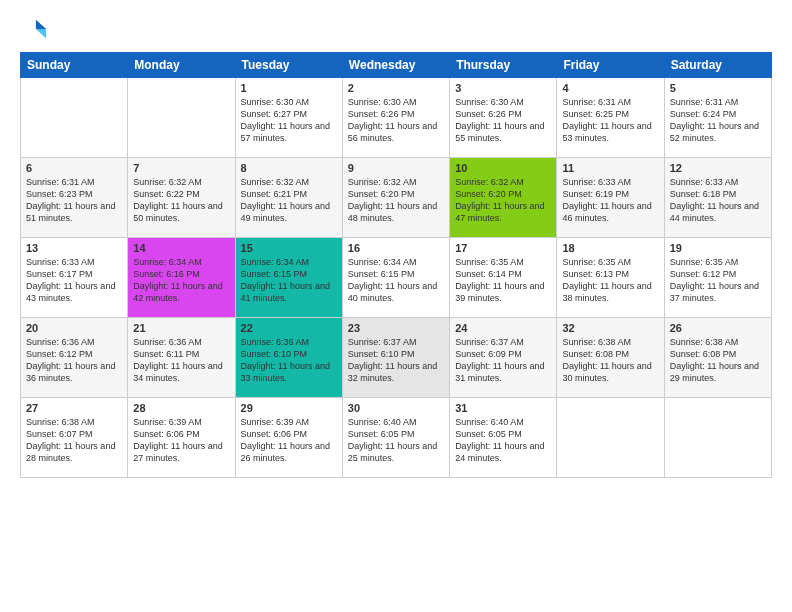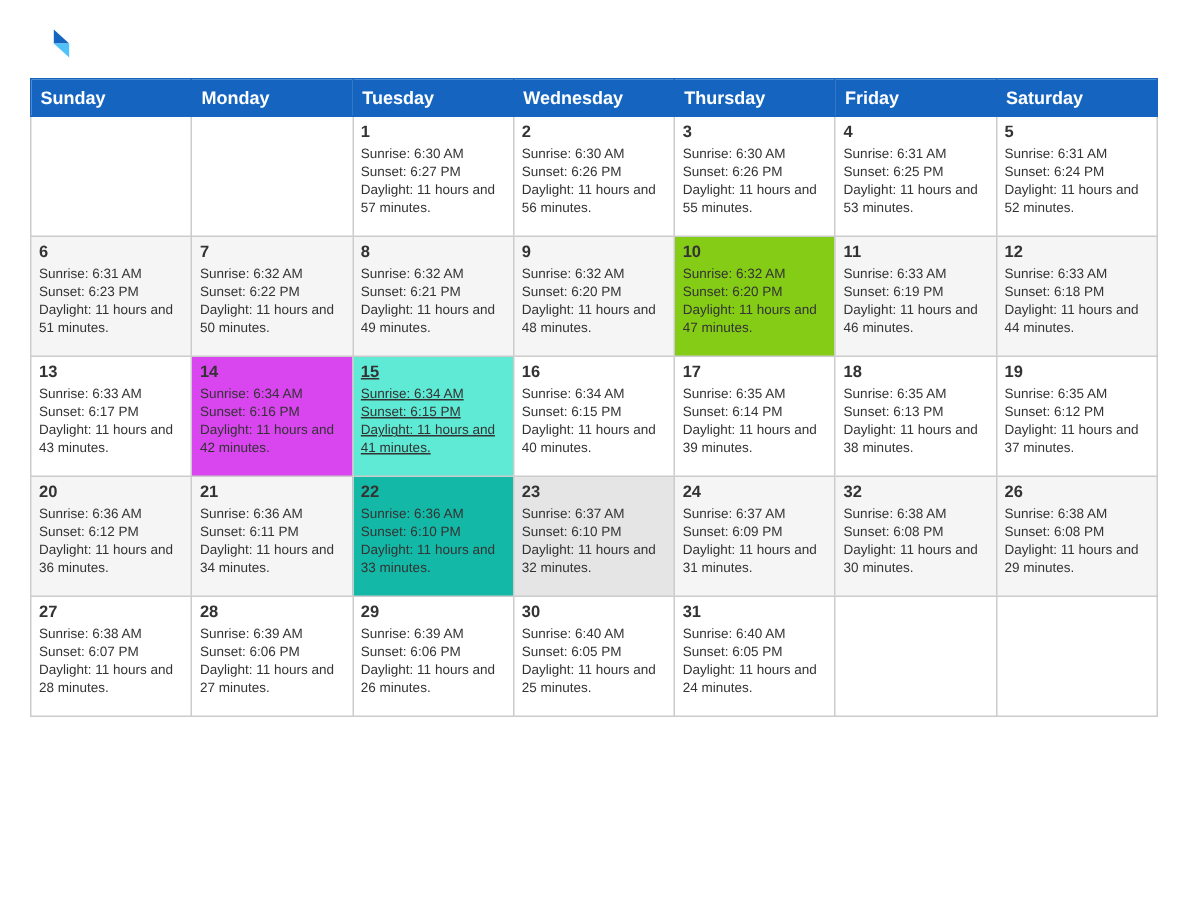"15" td { background: #5eead4 -> #14b8a6; text-decoration: underline -> none }
